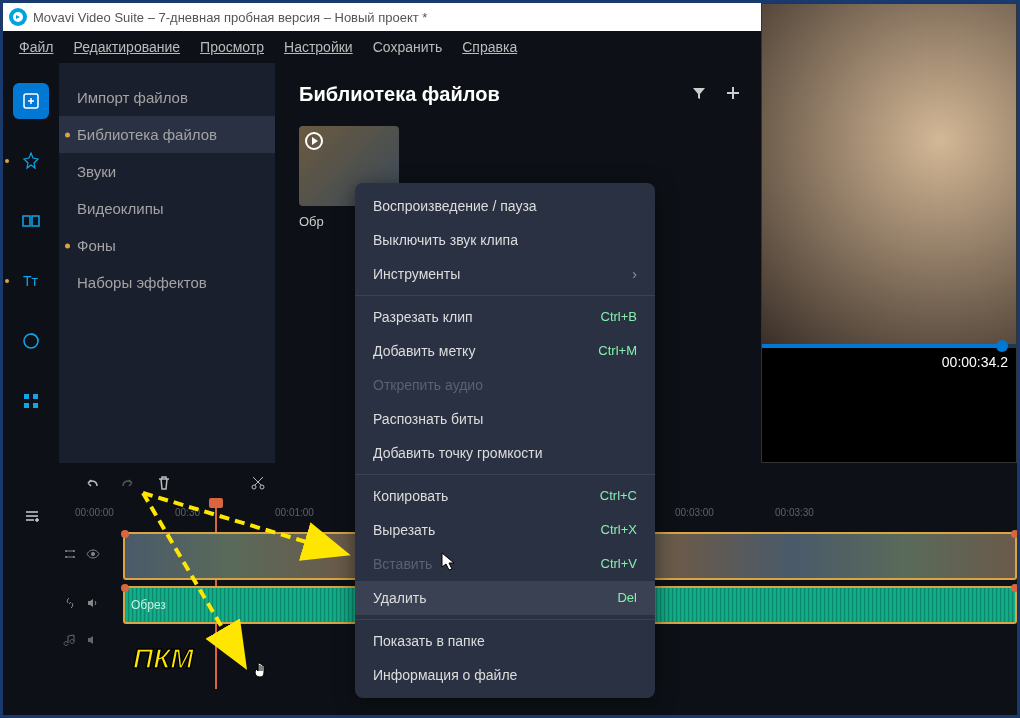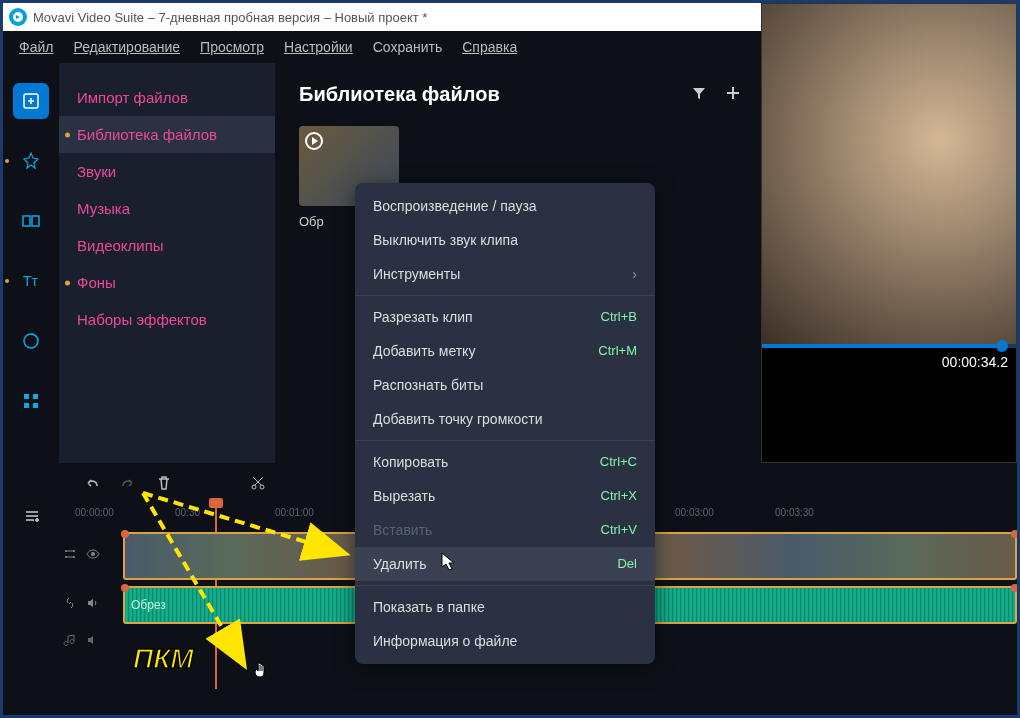"Импорт файлов" .sidebar-item { color: #ec4899 -> #a3a3a3 }
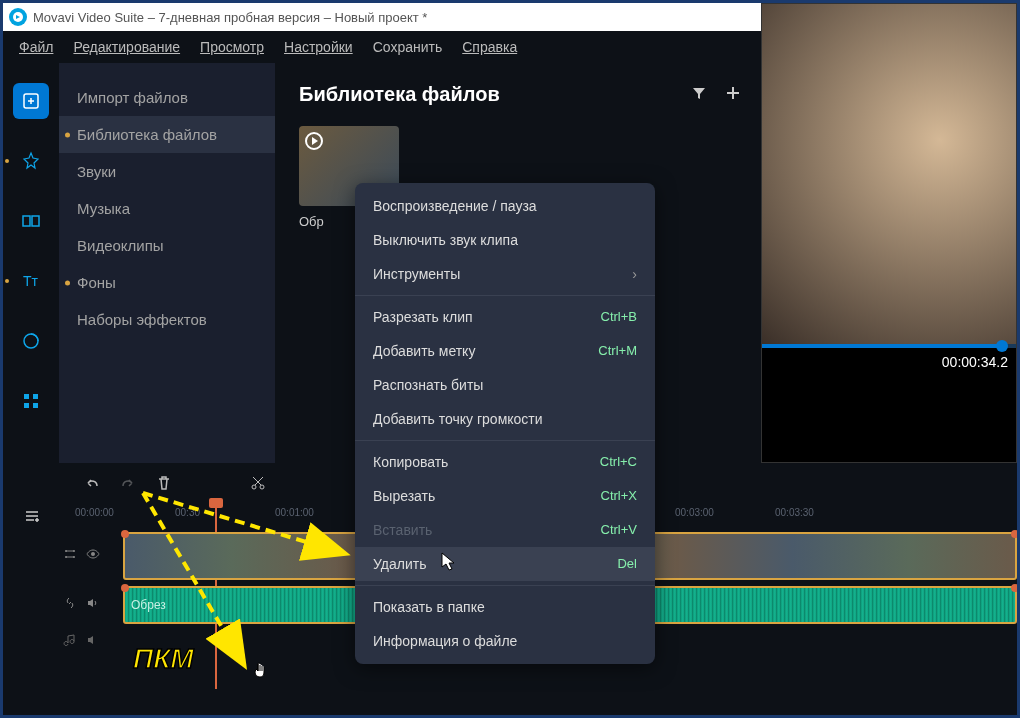"Музыка" div.sidebar-item { html: <div><span>Музыка</span></div> -> none }
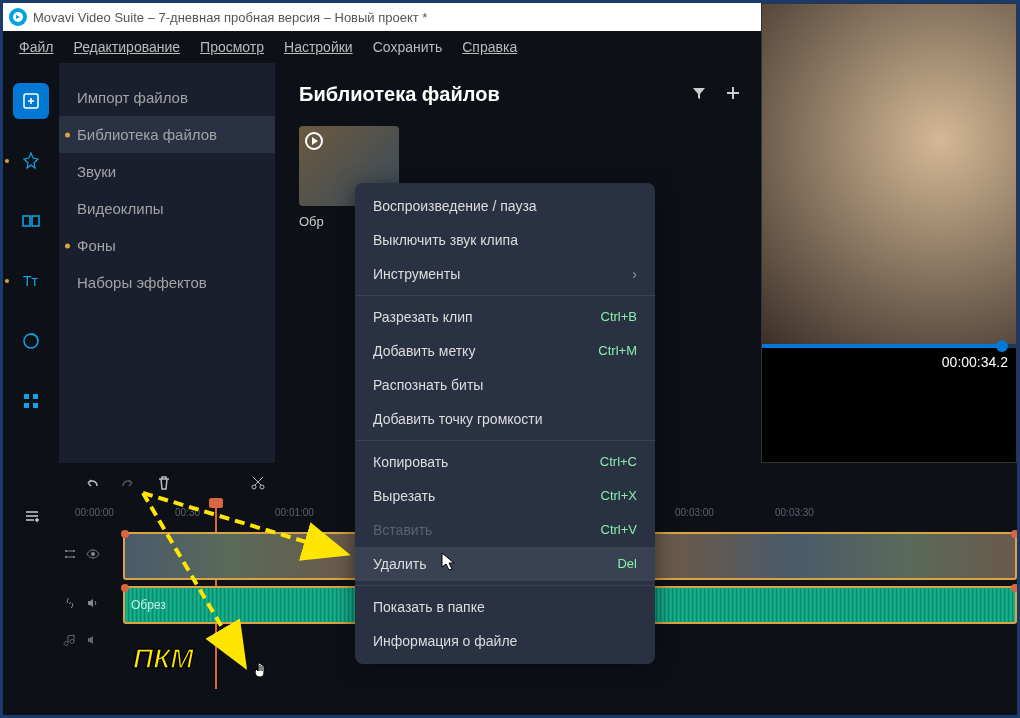"Открепить аудио" div.ctx-item { html: none -> <div> <span>Открепить аудио</span> </div> }
